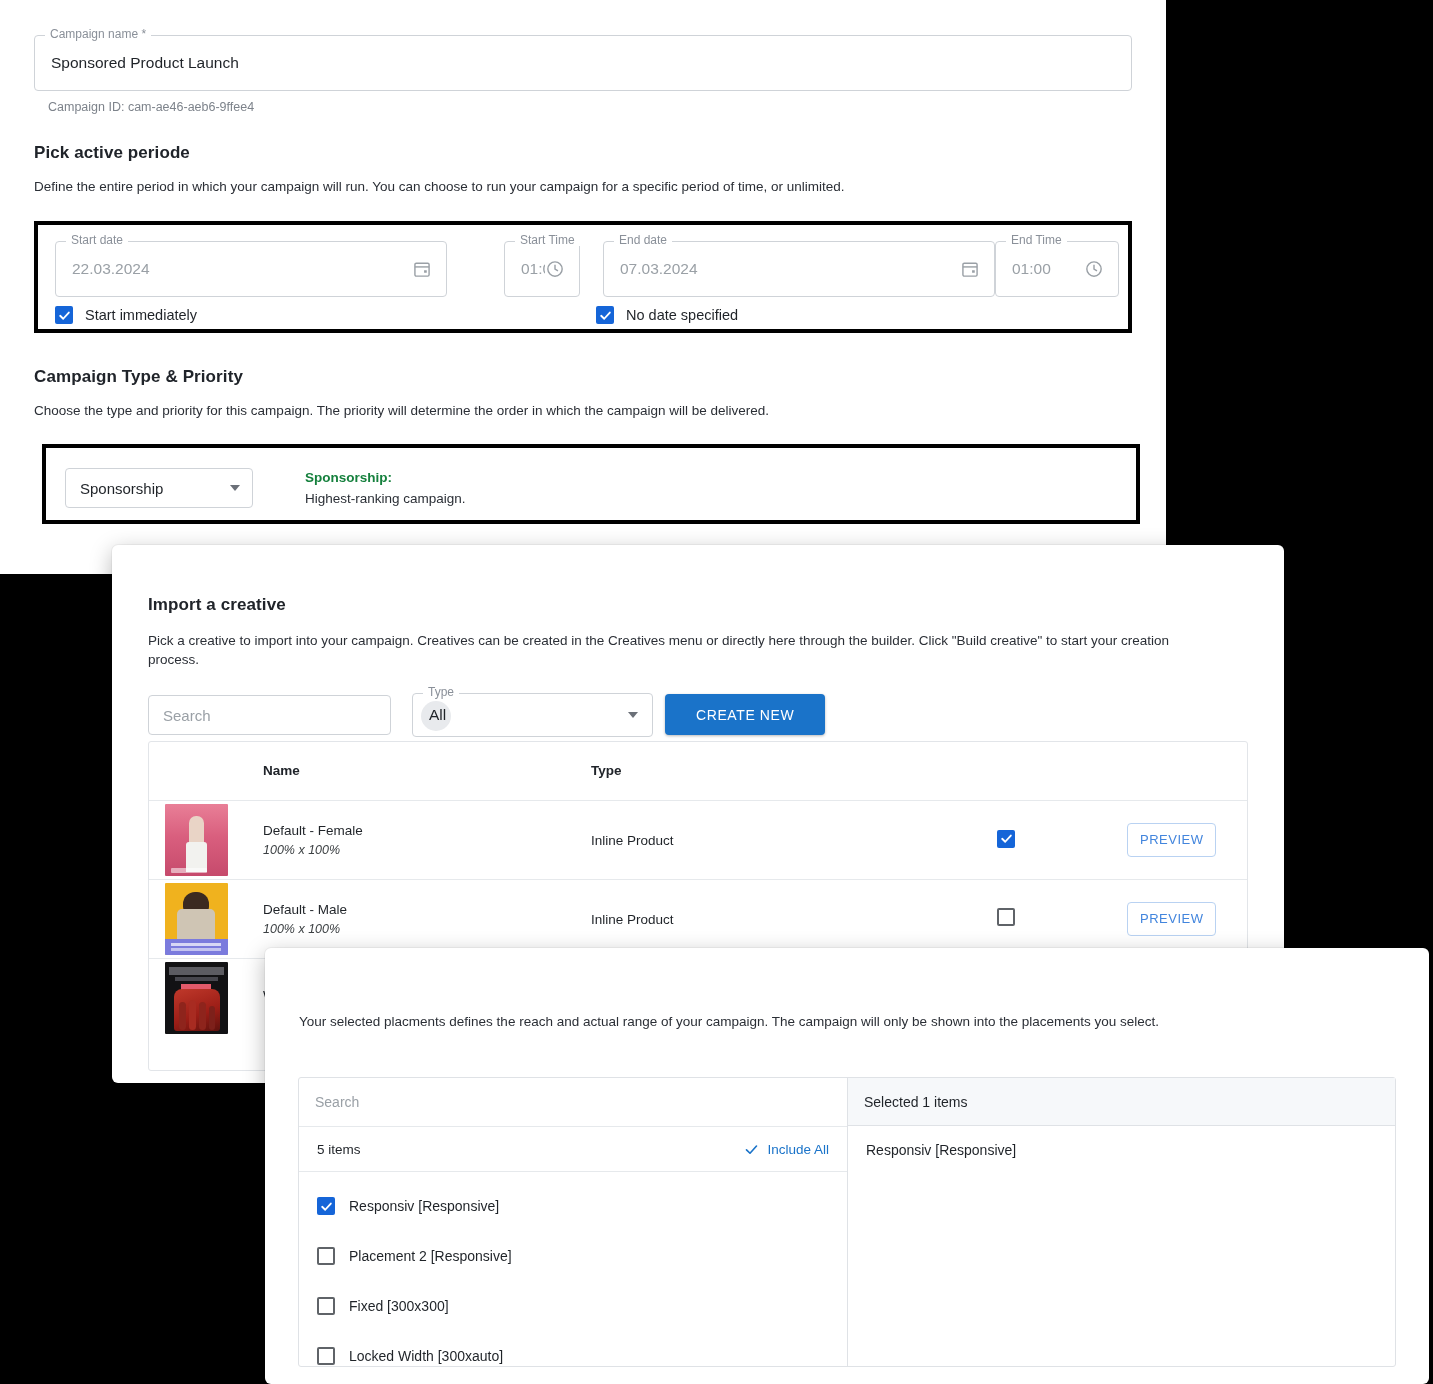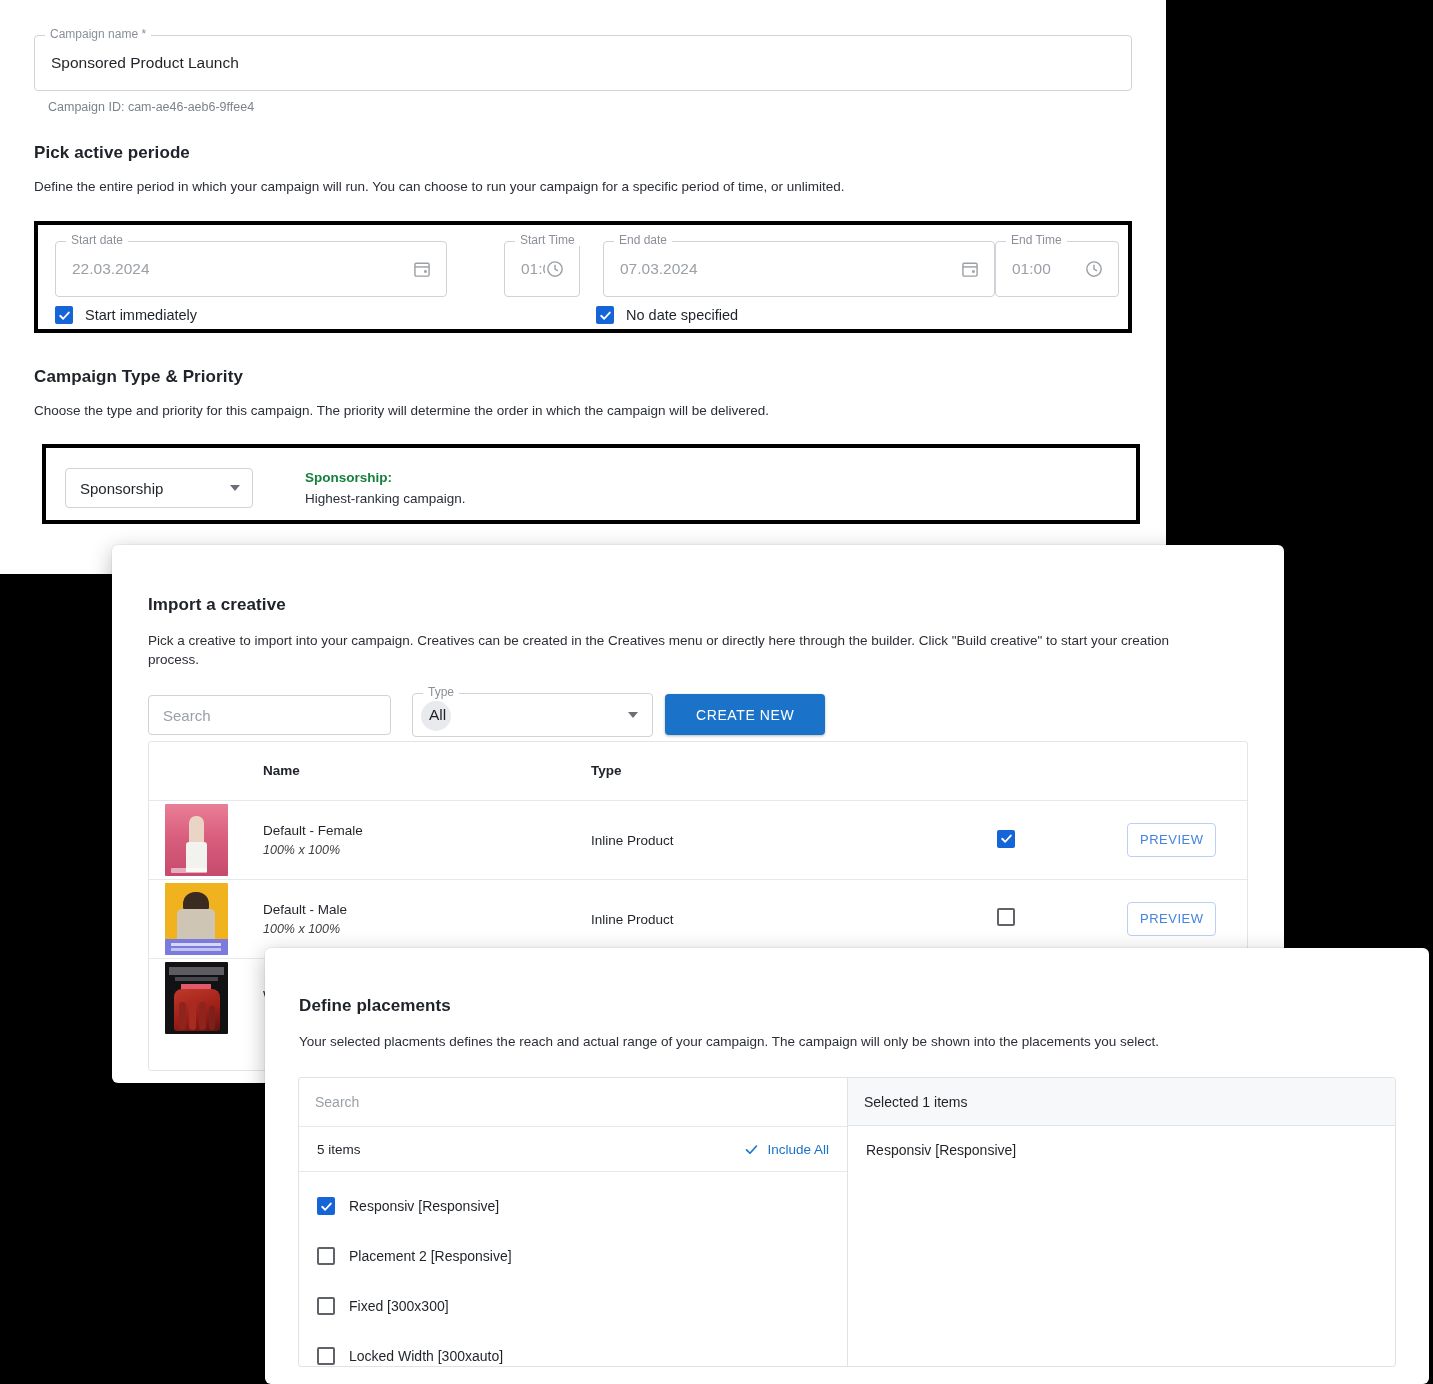"Define placements" h2.section-title { html: <h2>Define placements</h2> -> none }
